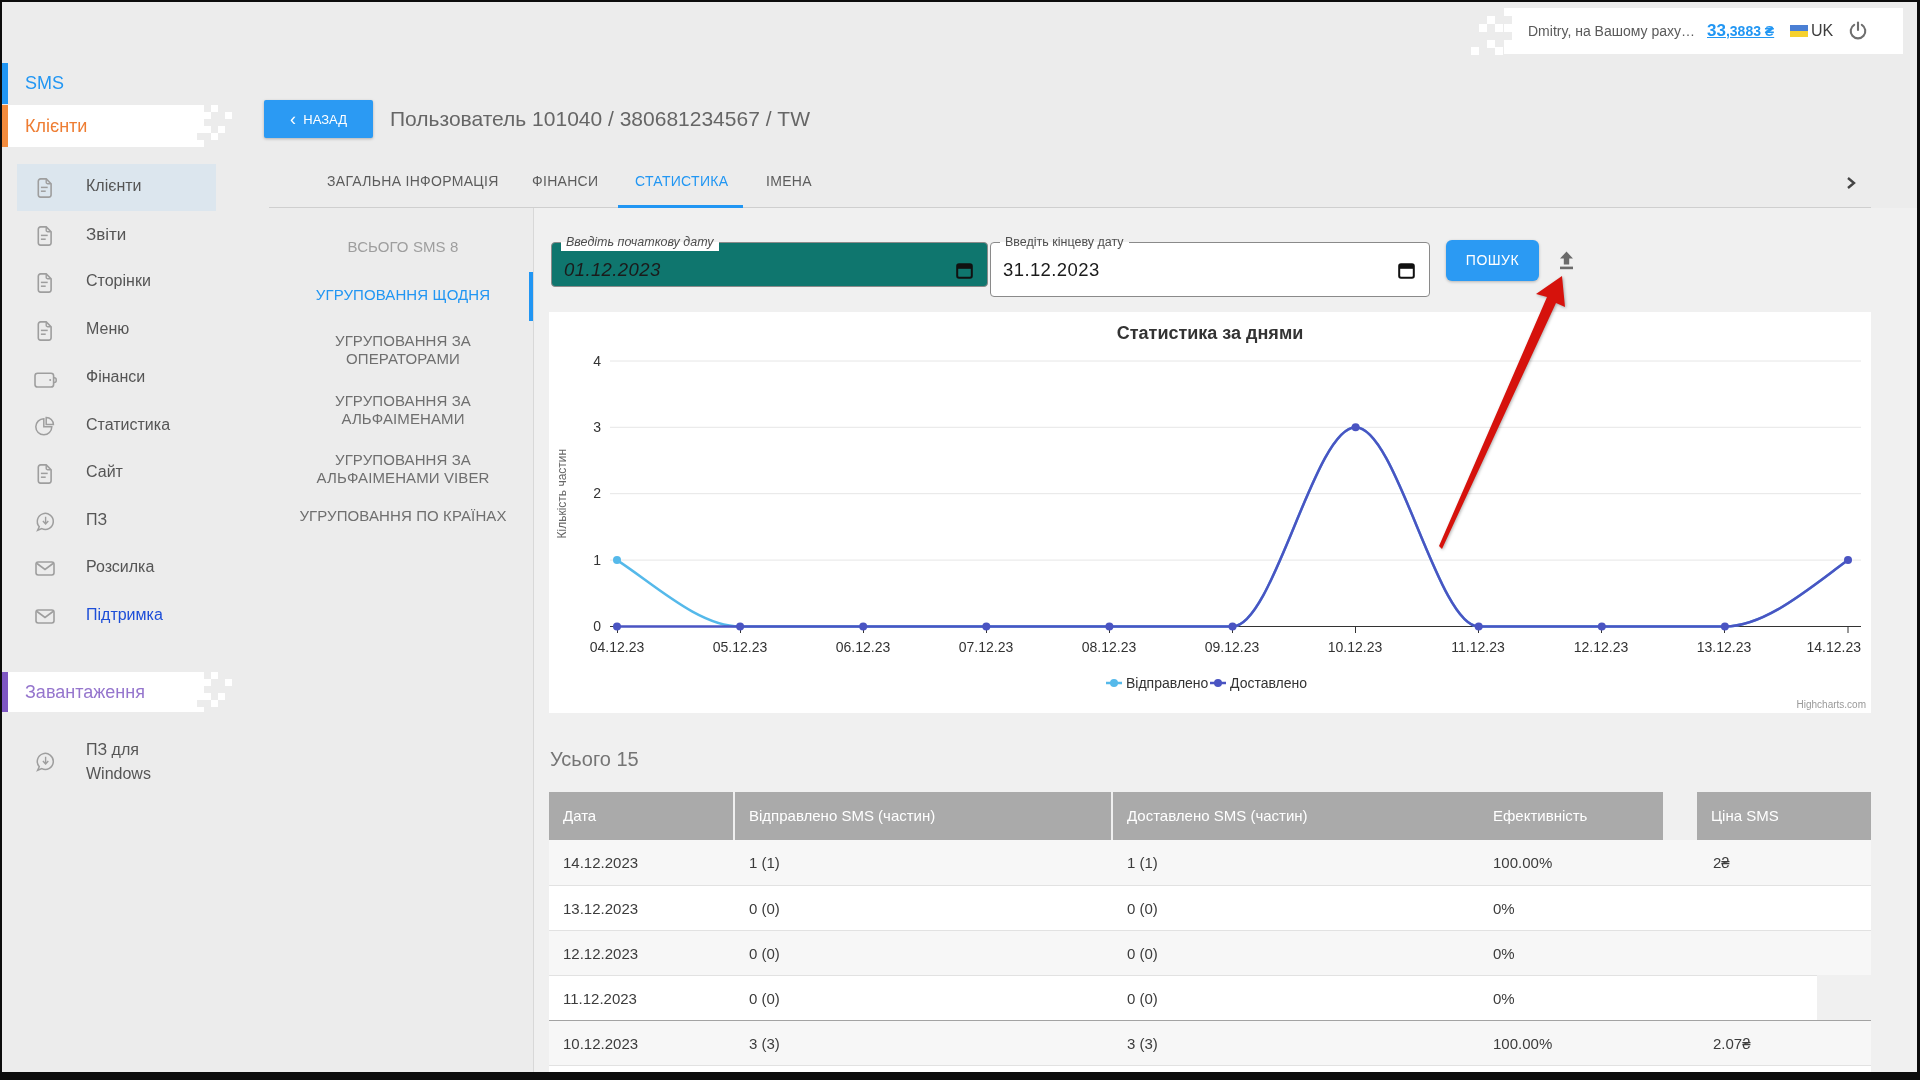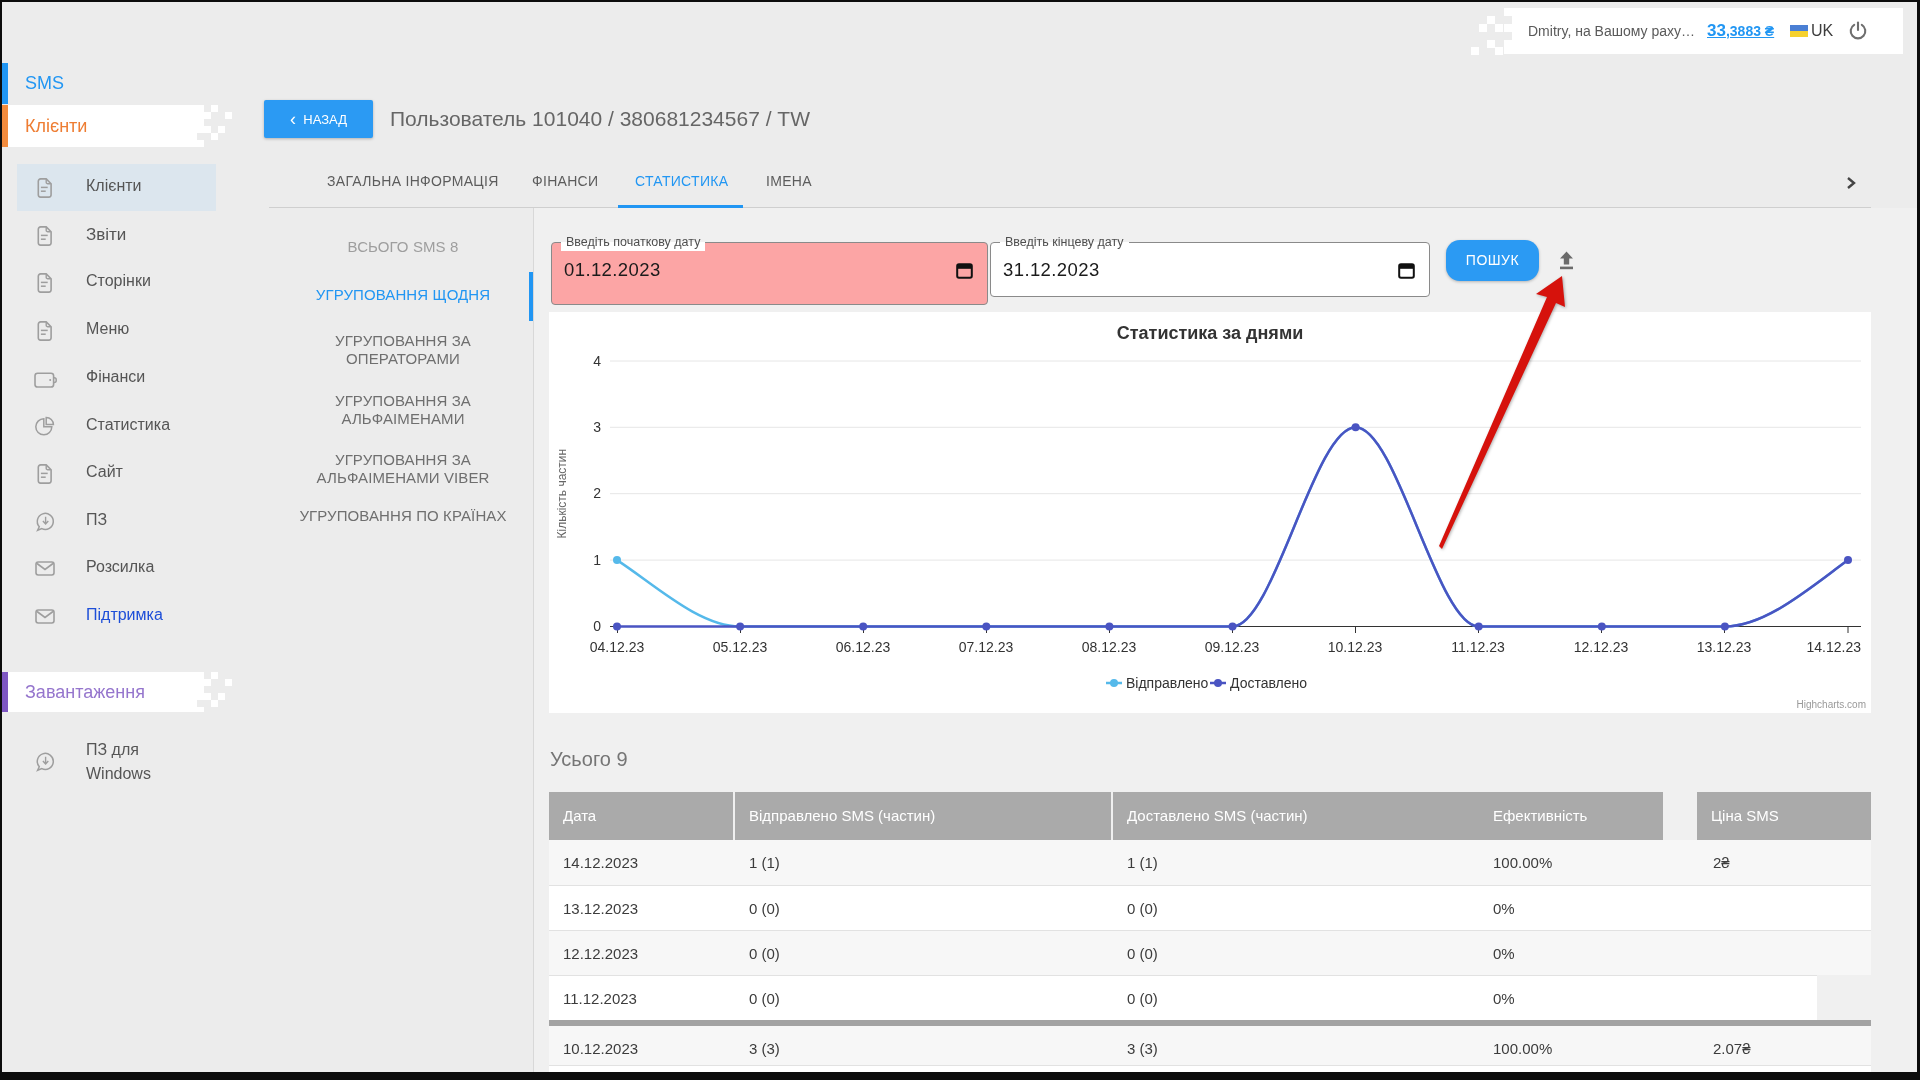"Введіть початкову дату" div.abs { background: #fca5a5 -> #0f766e; font-style: none -> italic; height: 63px -> 45px }
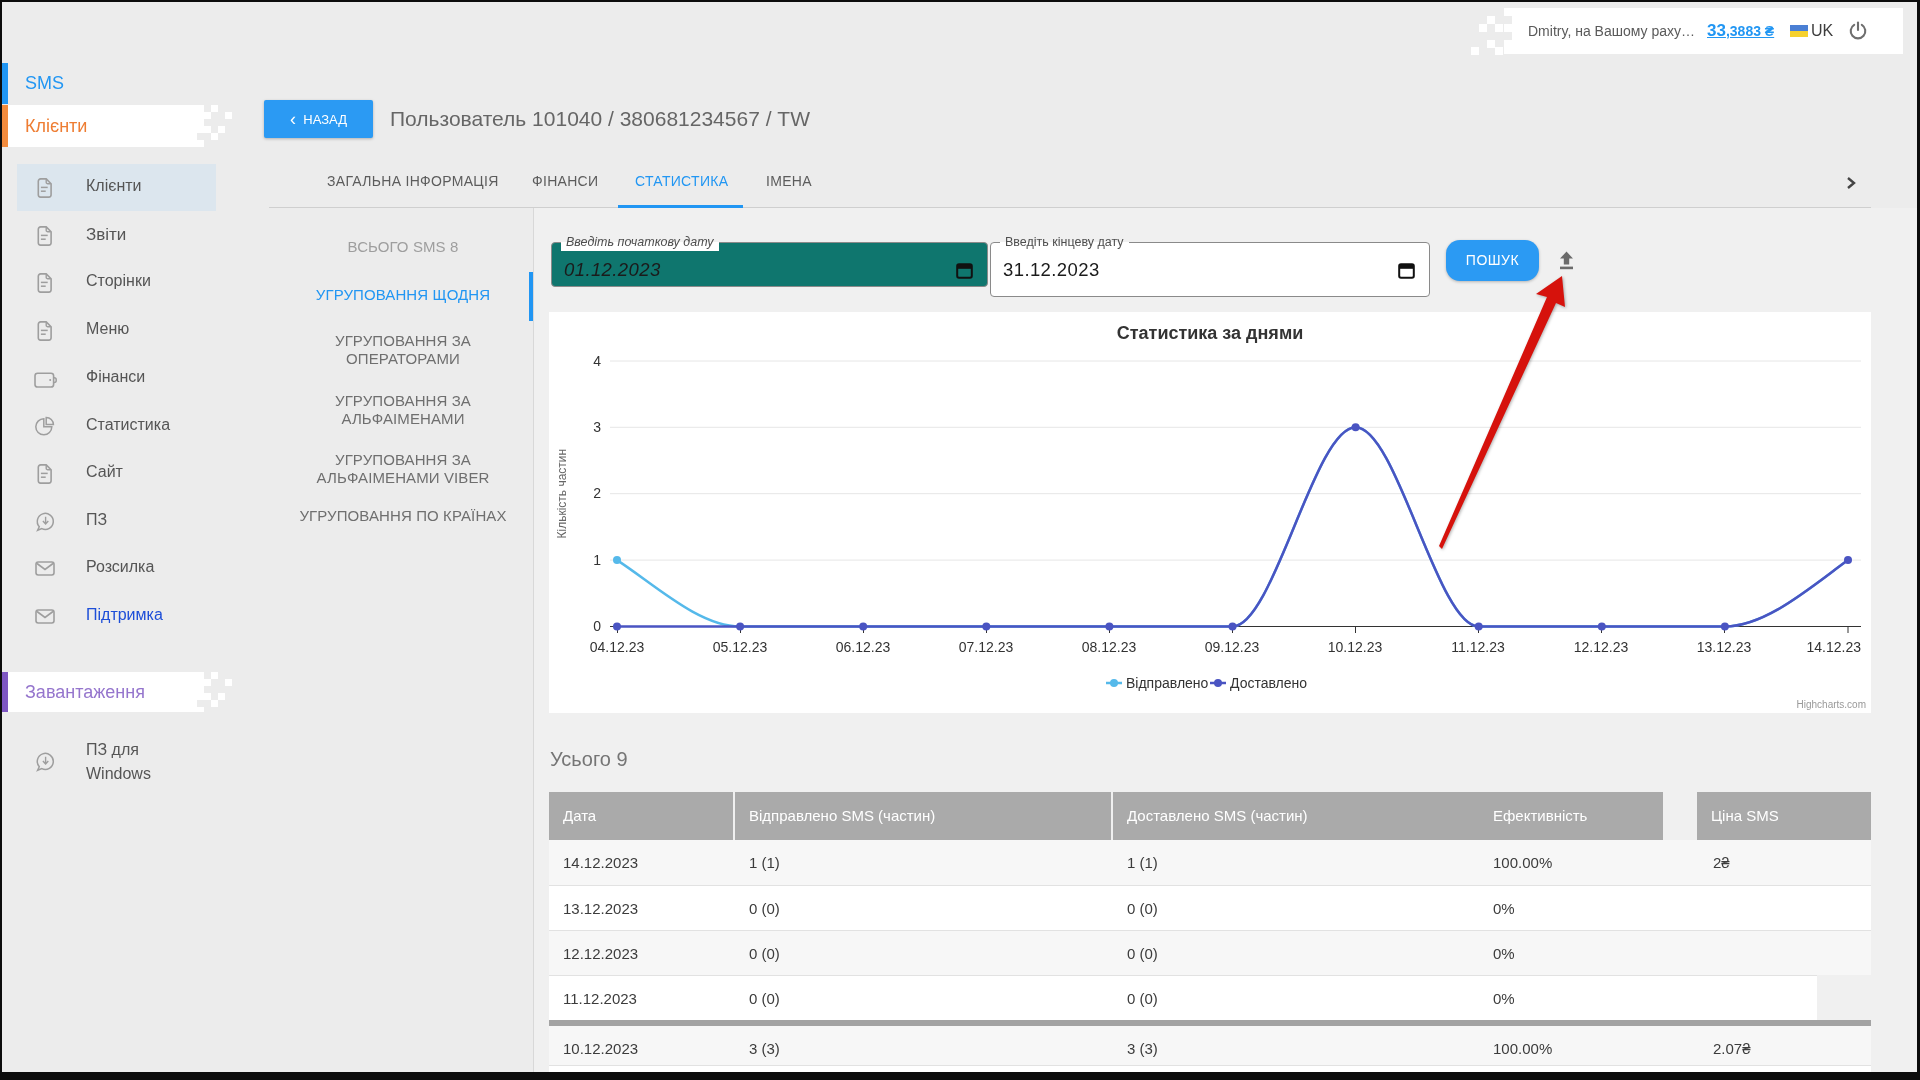"ПОШУК" div.abs { border-radius: 14px -> 6px }
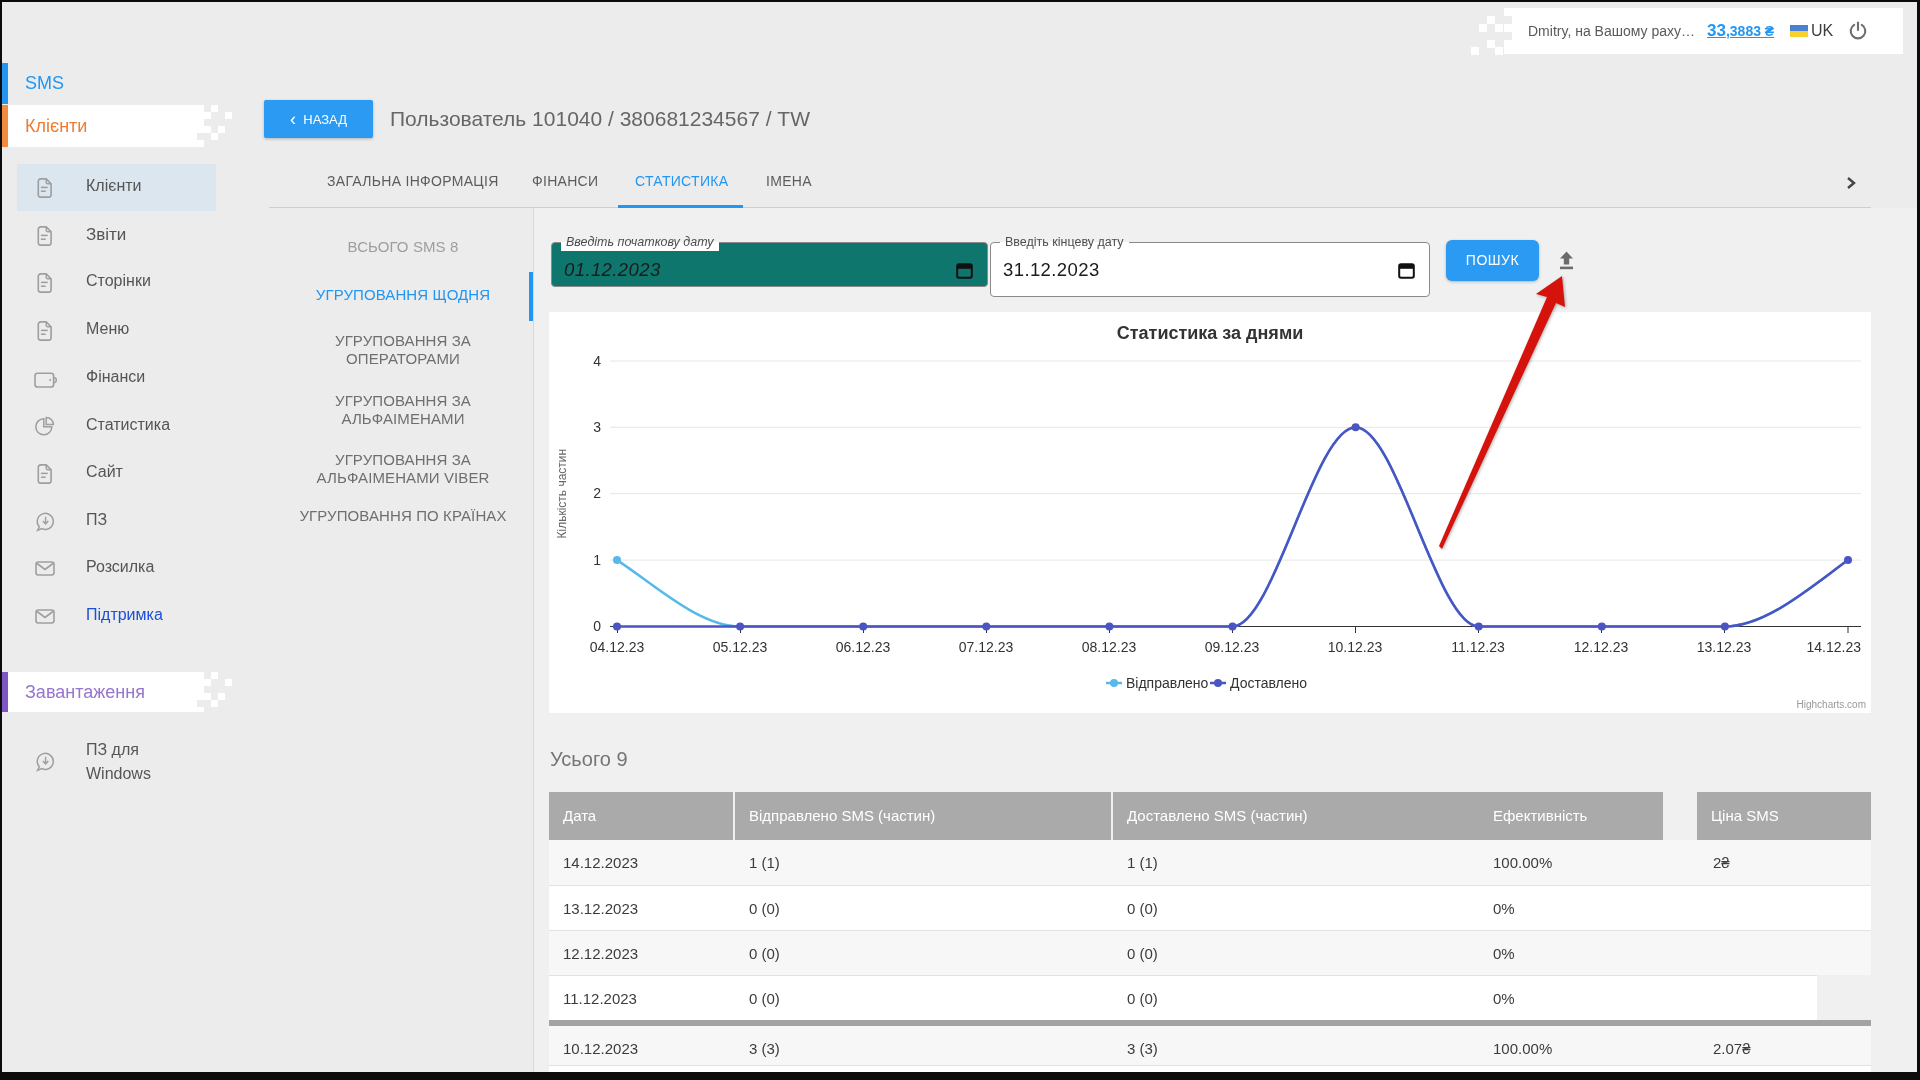"Усього 9" div.abs { text: 9 -> 15 }
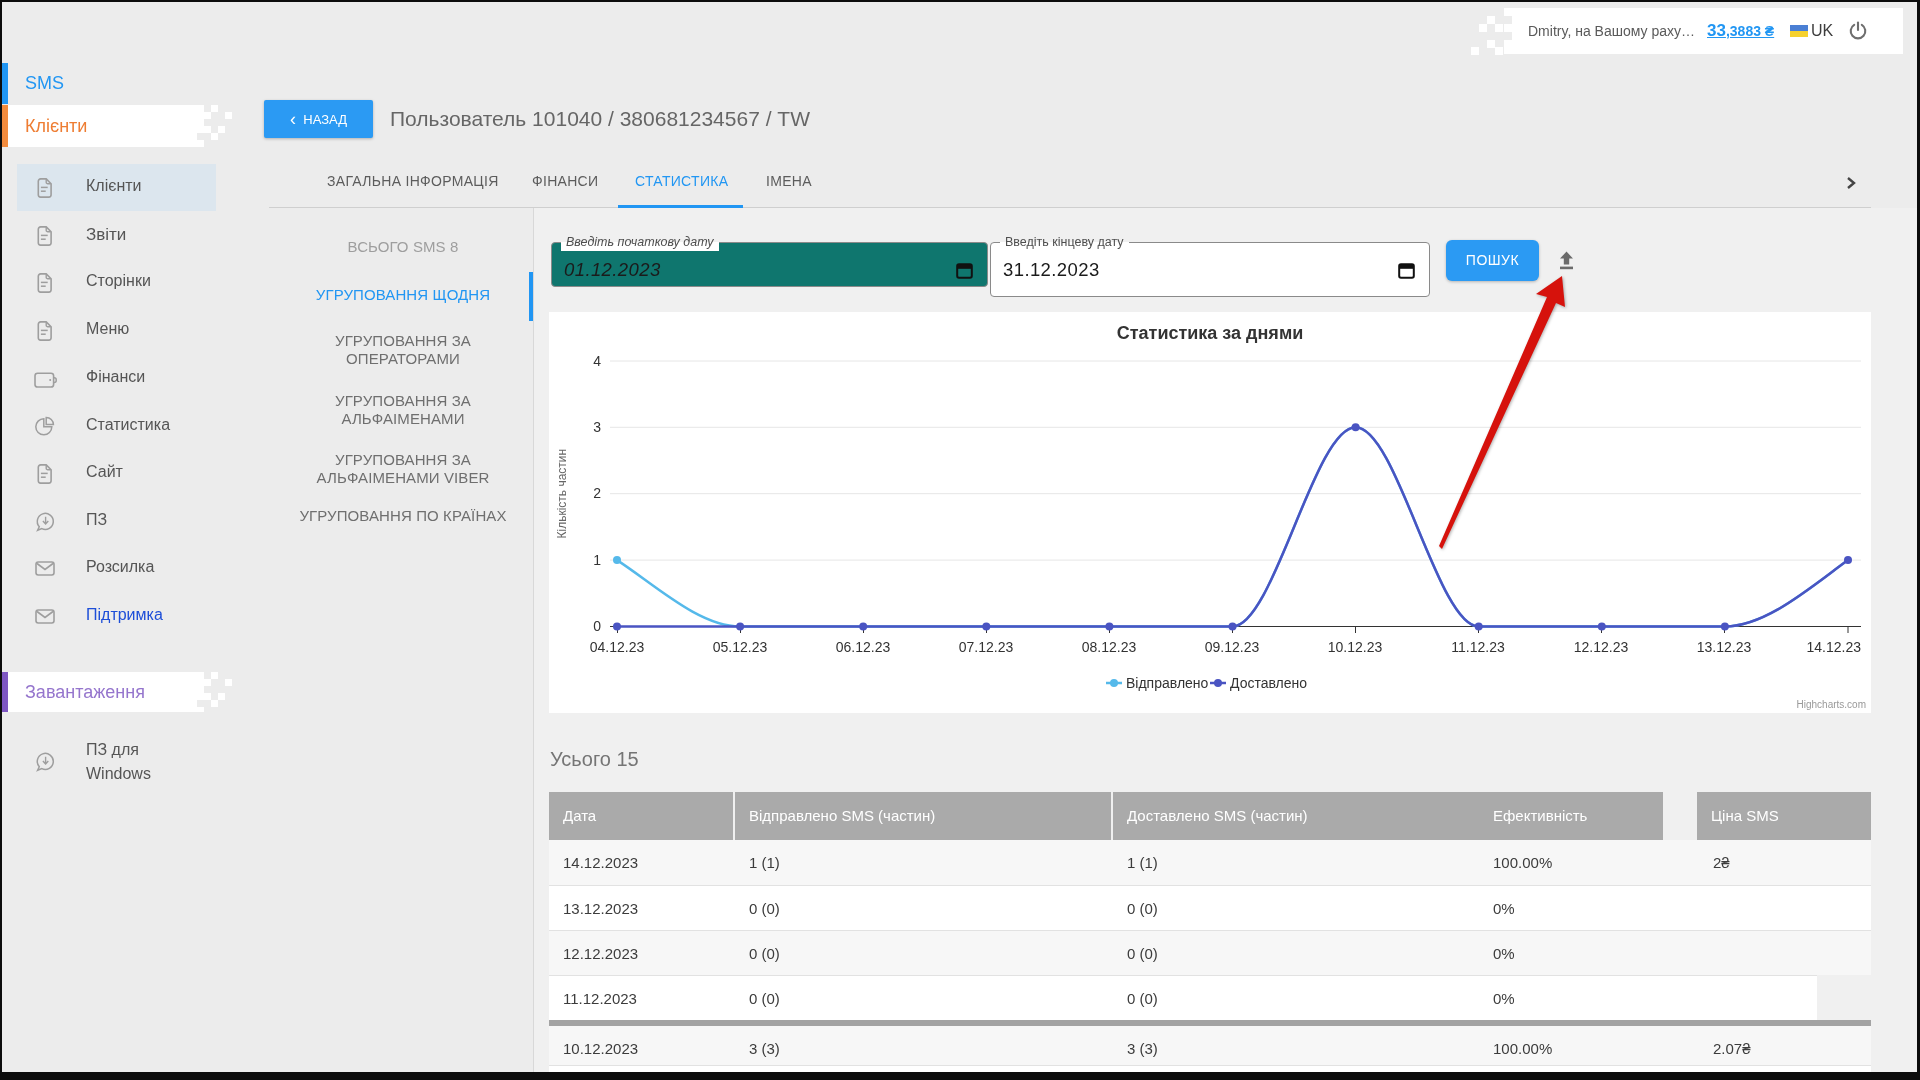"10.12.2023" div.abs { border-top: 6px solid #a3a3a3 -> 1px solid #a3a3a3 }
